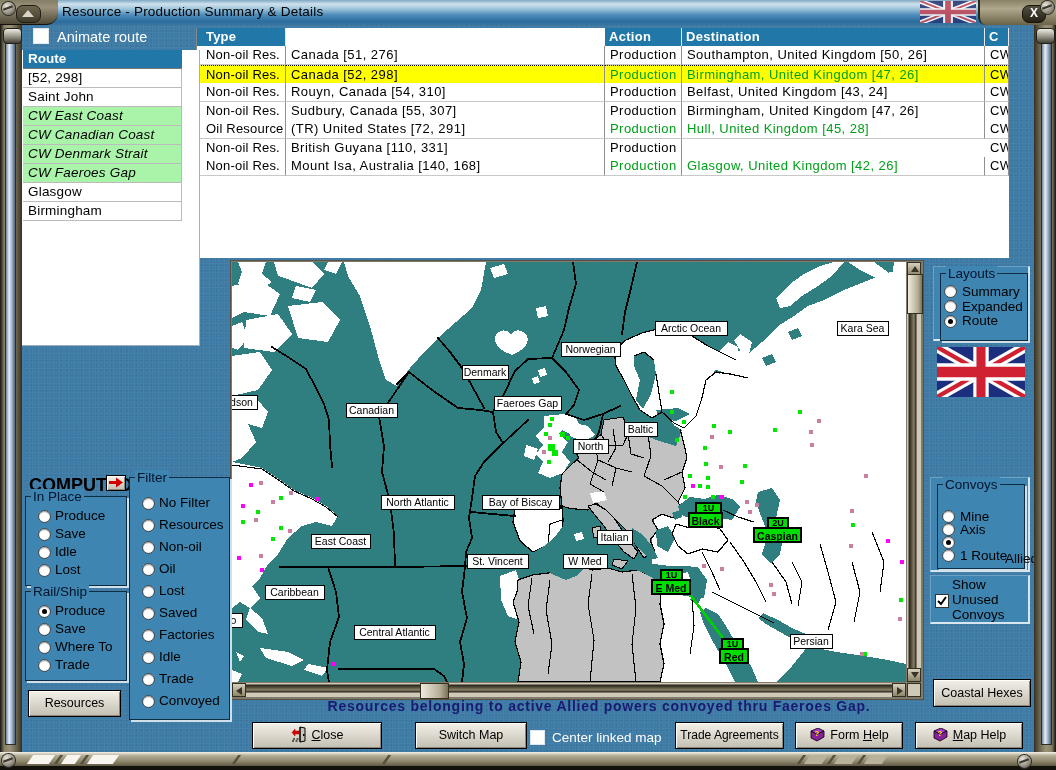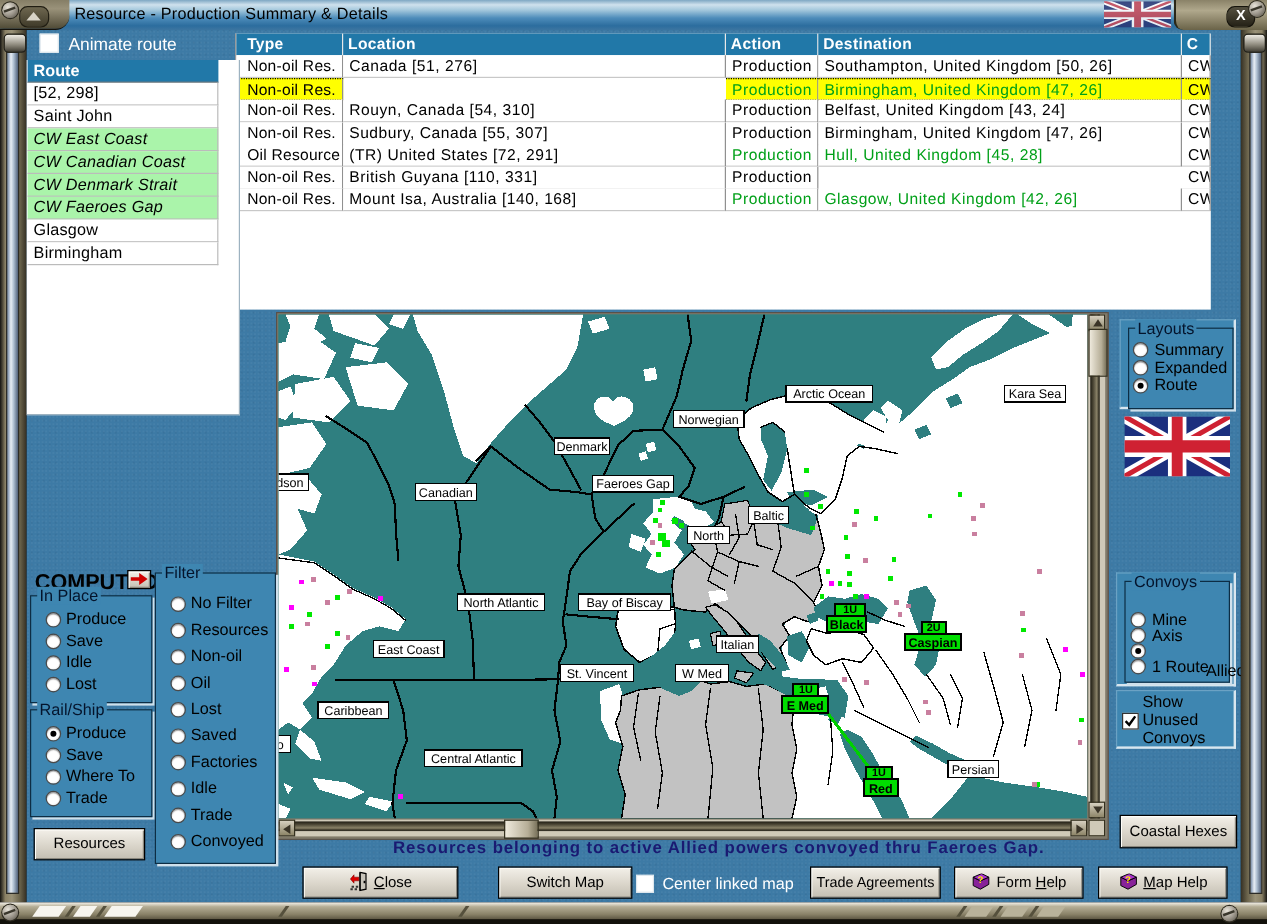"Location" div.th { html: <div>Location</div> -> none }
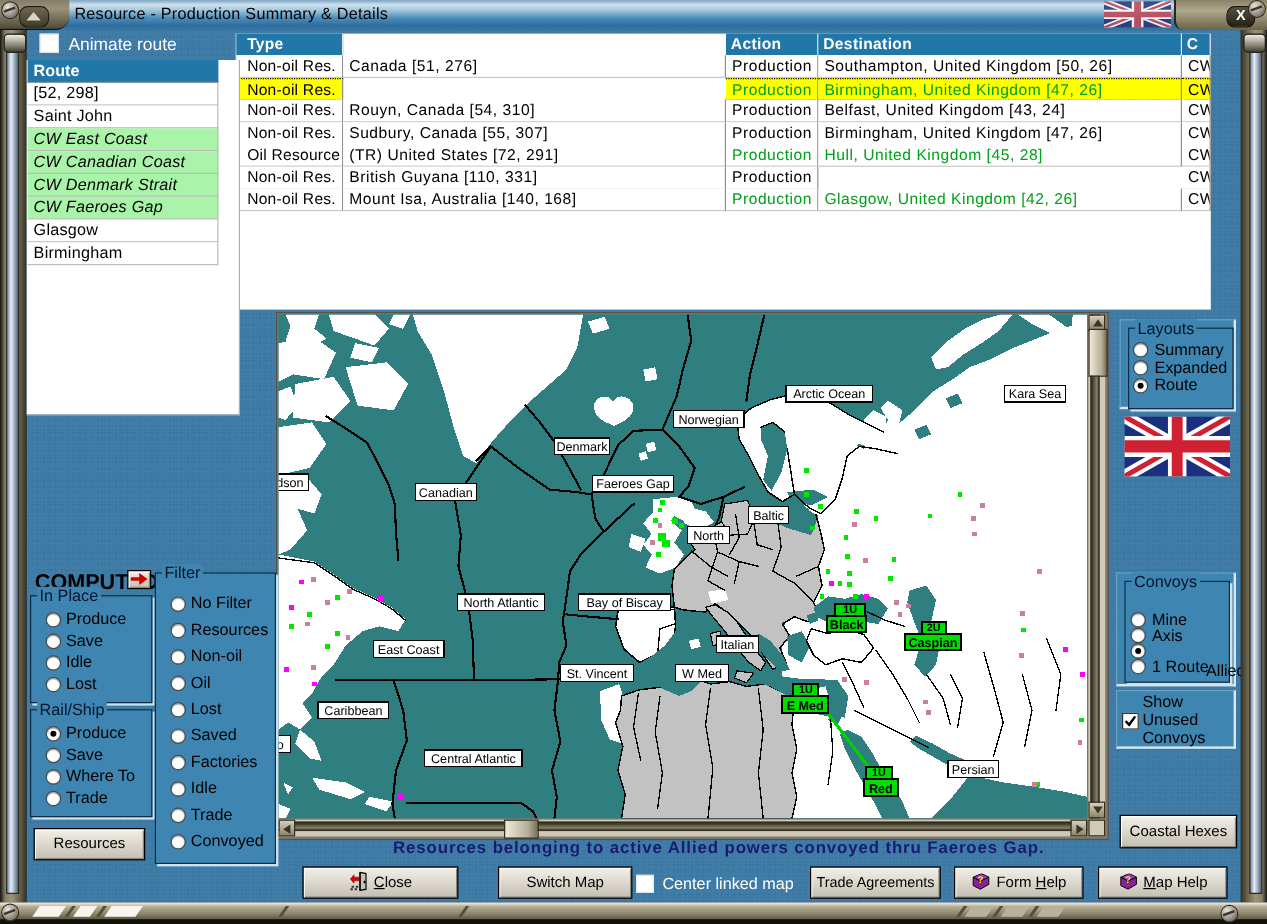"Canada [52, 298]" div.cell { html: none -> <div>Canada [52, 298]</div> }
